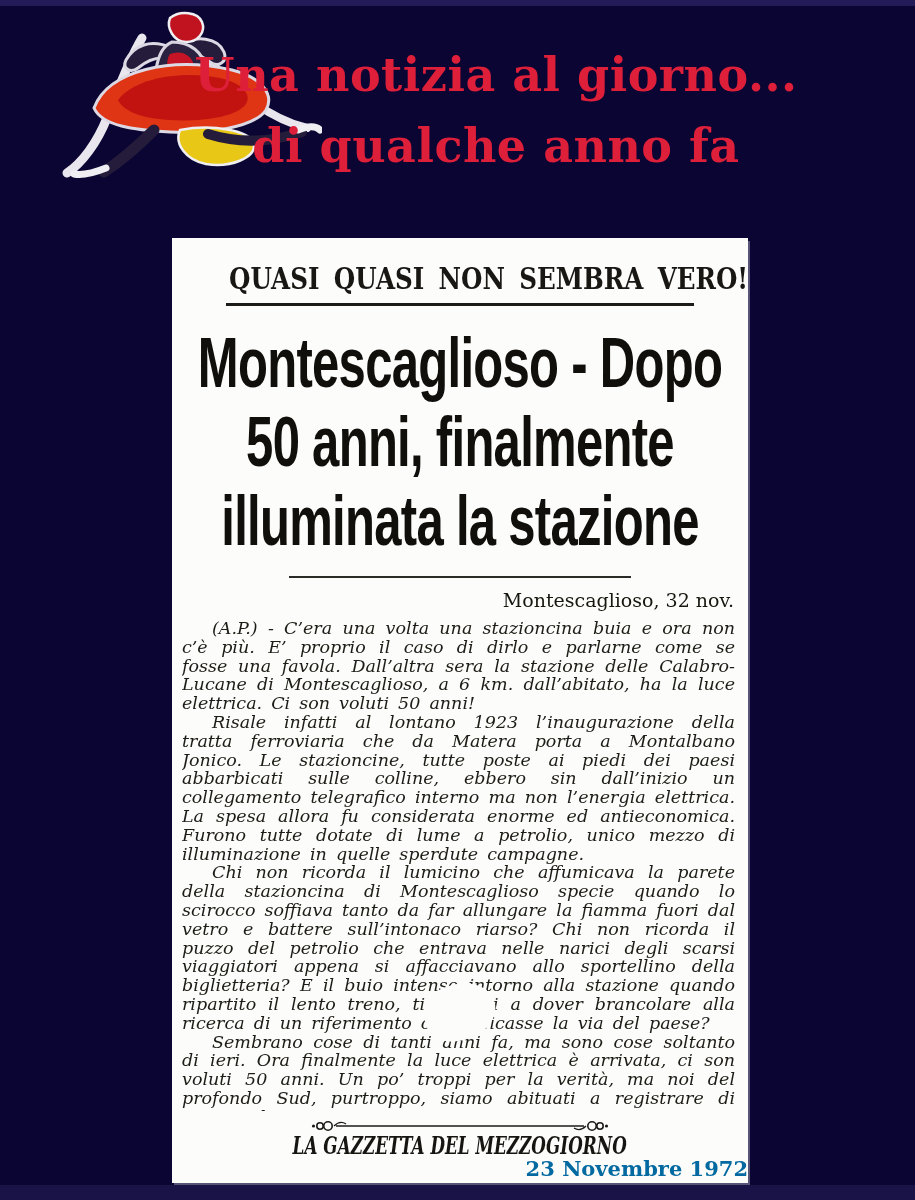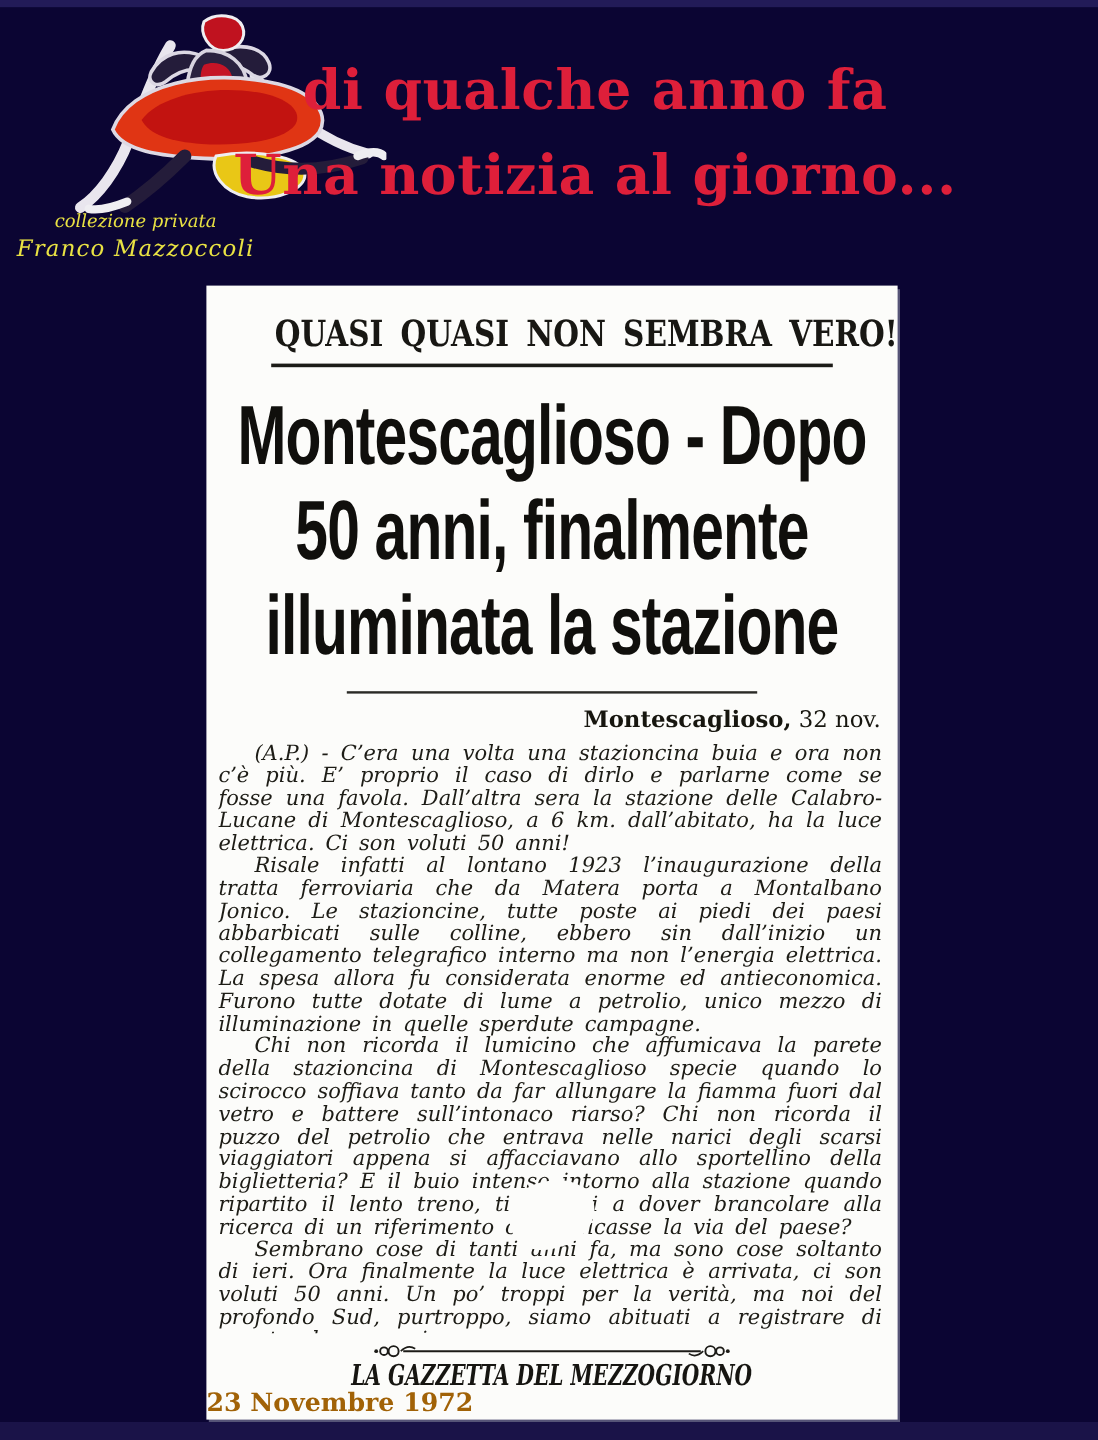"di qualche anno fa" div { order: before "Una notizia al giorno..." -> after "Una notizia al giorno..." }
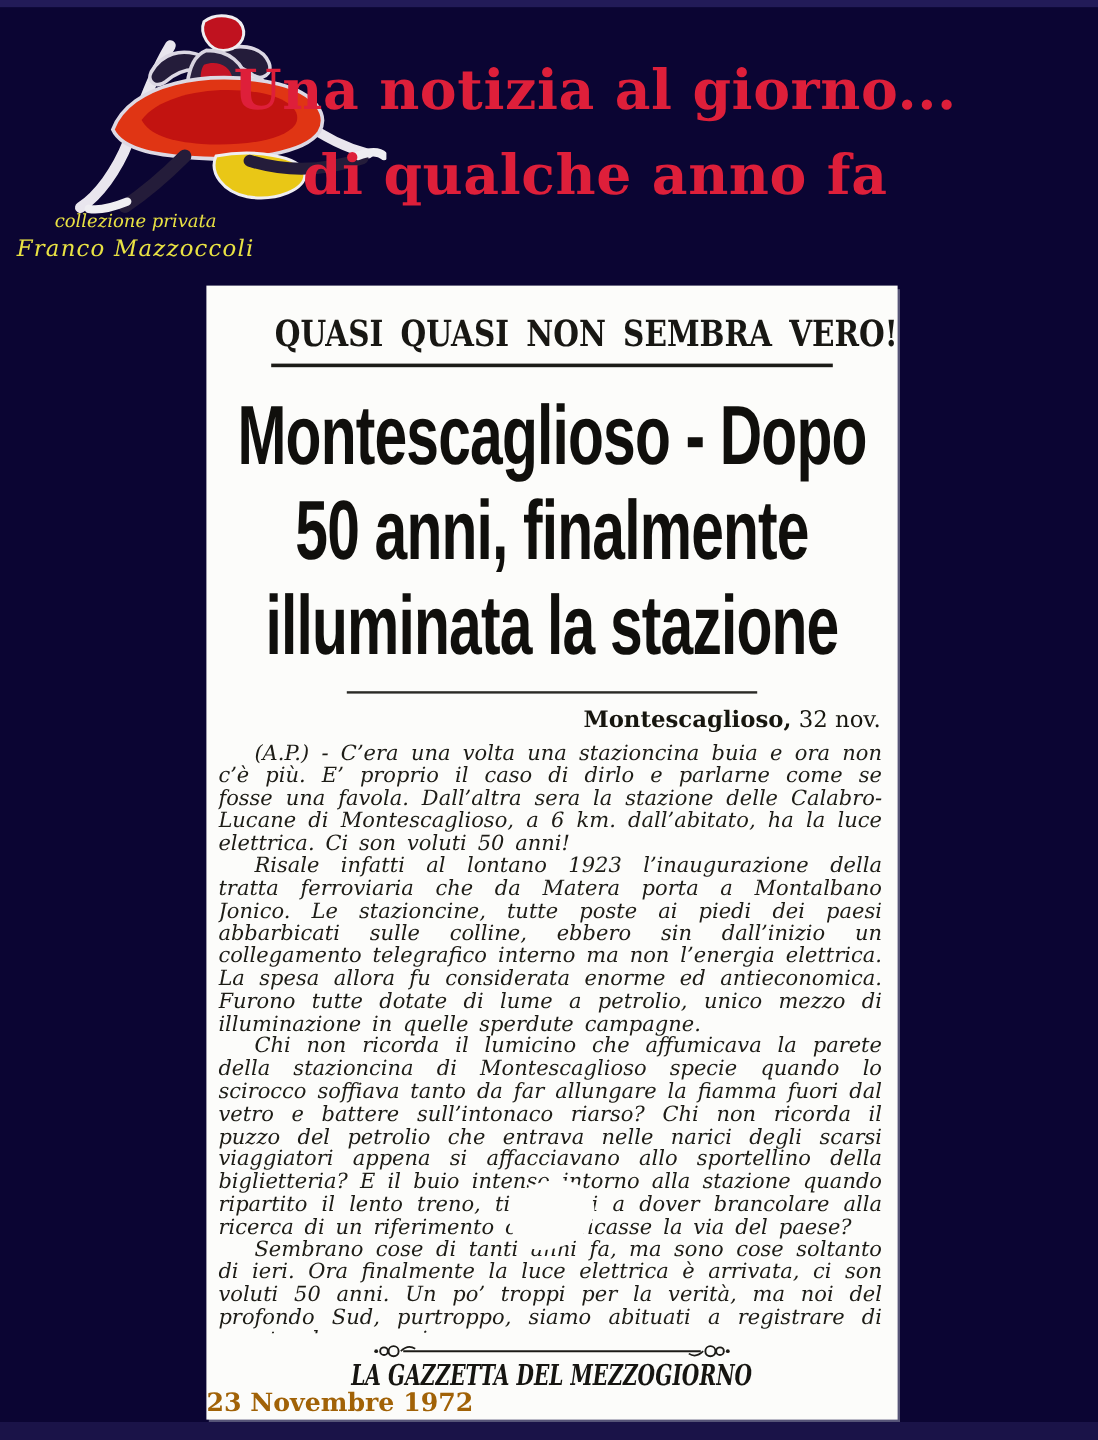"collezione privata" div.collection-caption { html: <div> <div>collezione privata</div> <div>Franco Mazzoccoli</div> </div> -> none }
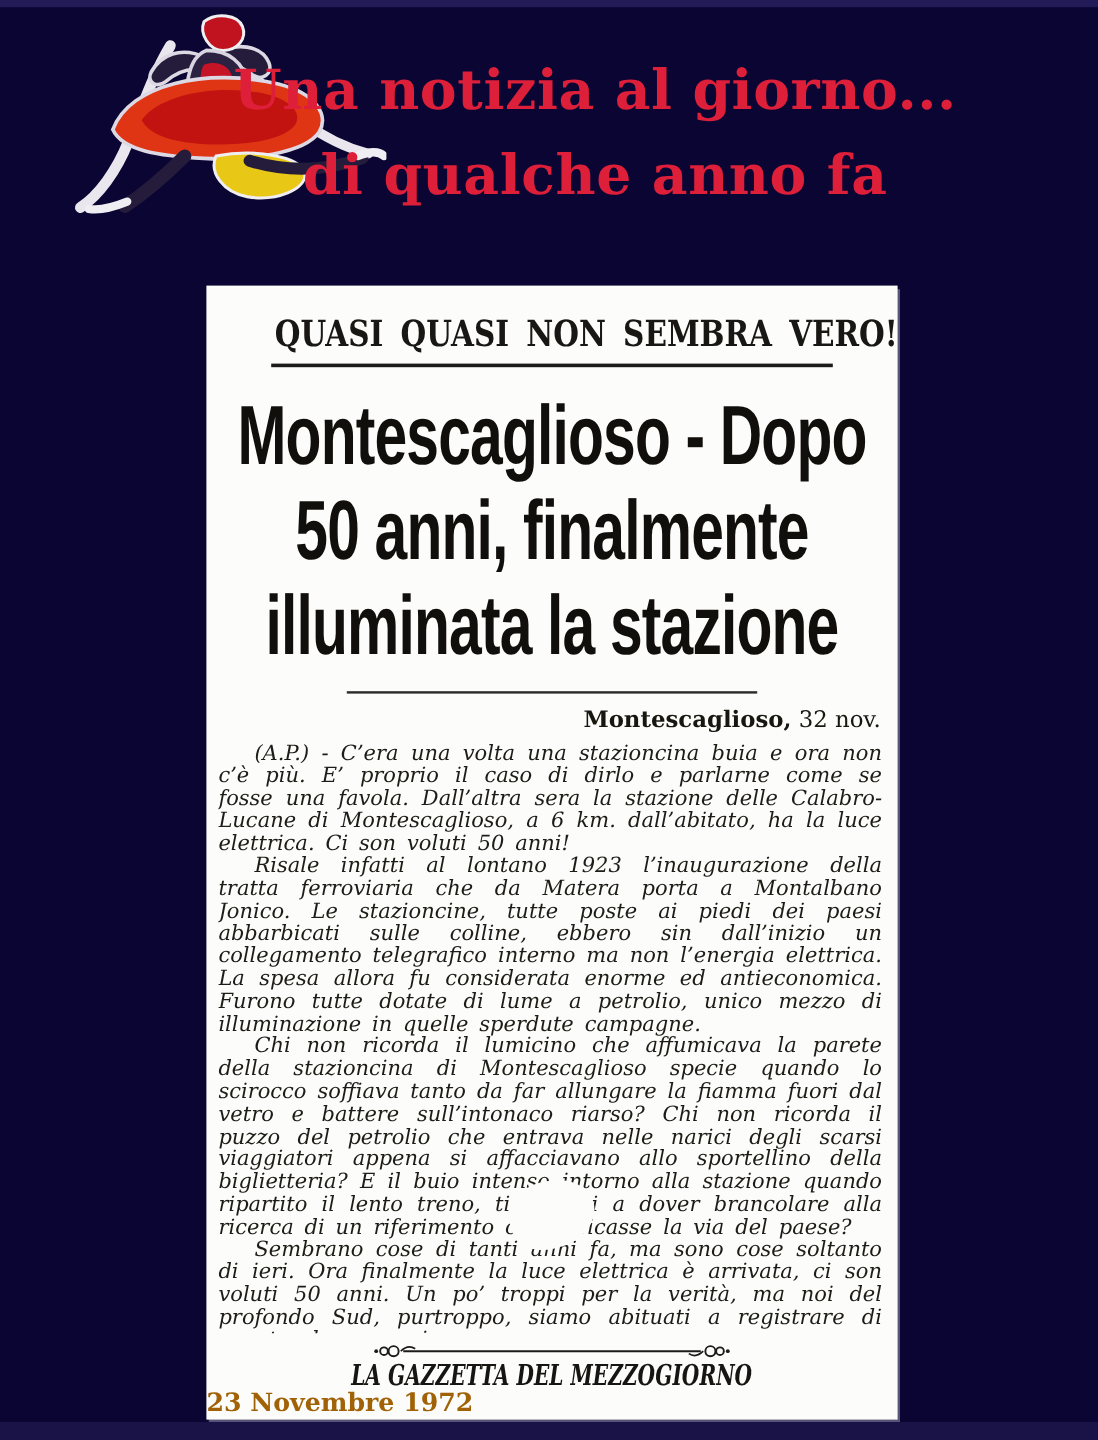"Montescaglioso," .dateline .place { font-weight: bold -> normal }
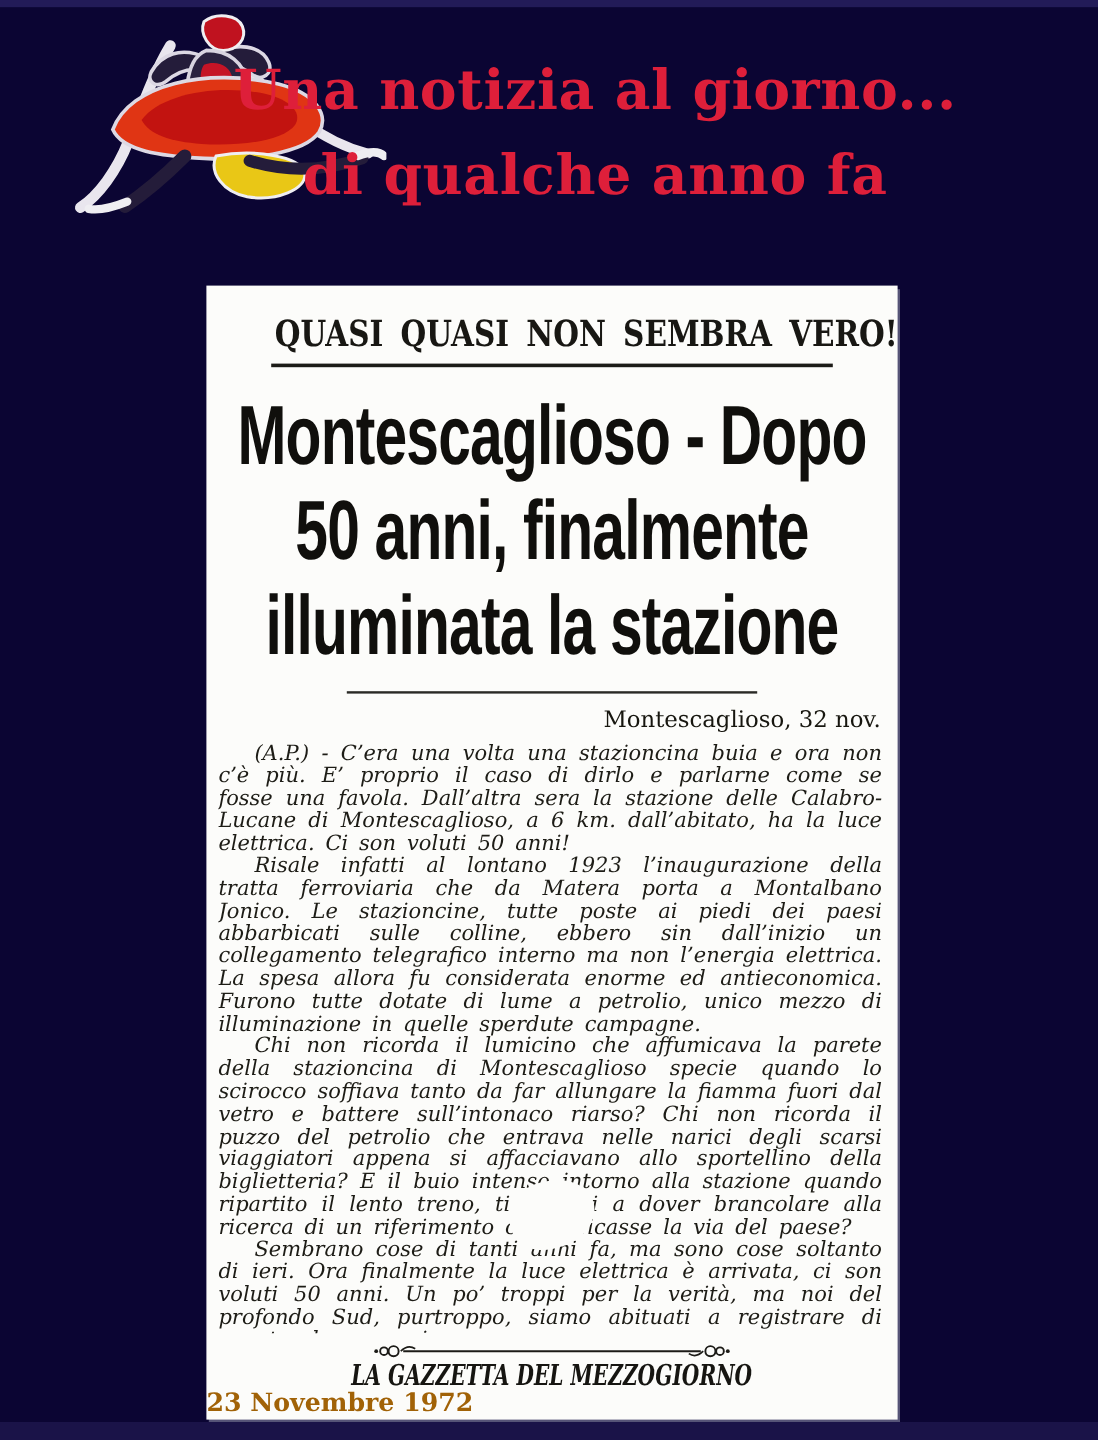"23 Novembre 1972" .clip-date { color: #a16207 -> #0369a1; text-align: left -> right }
